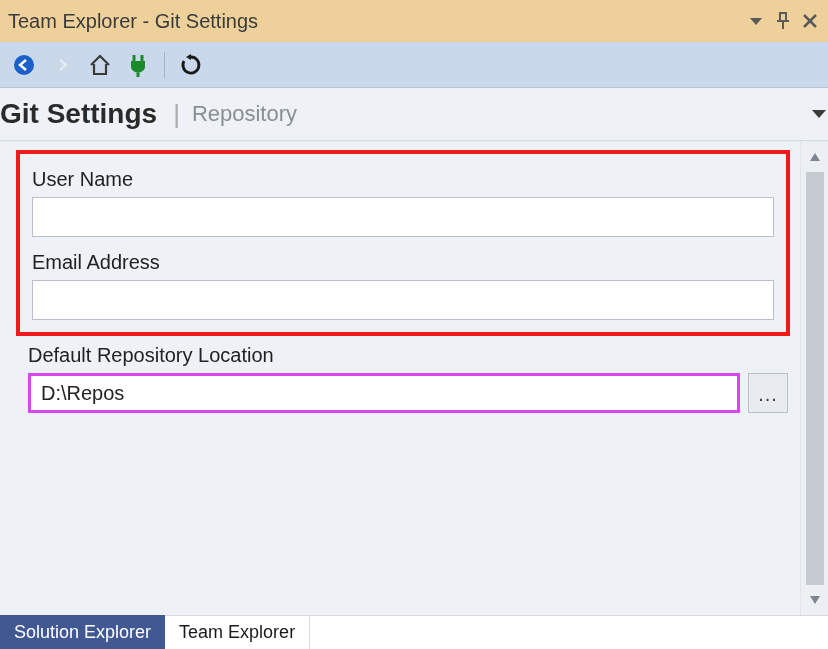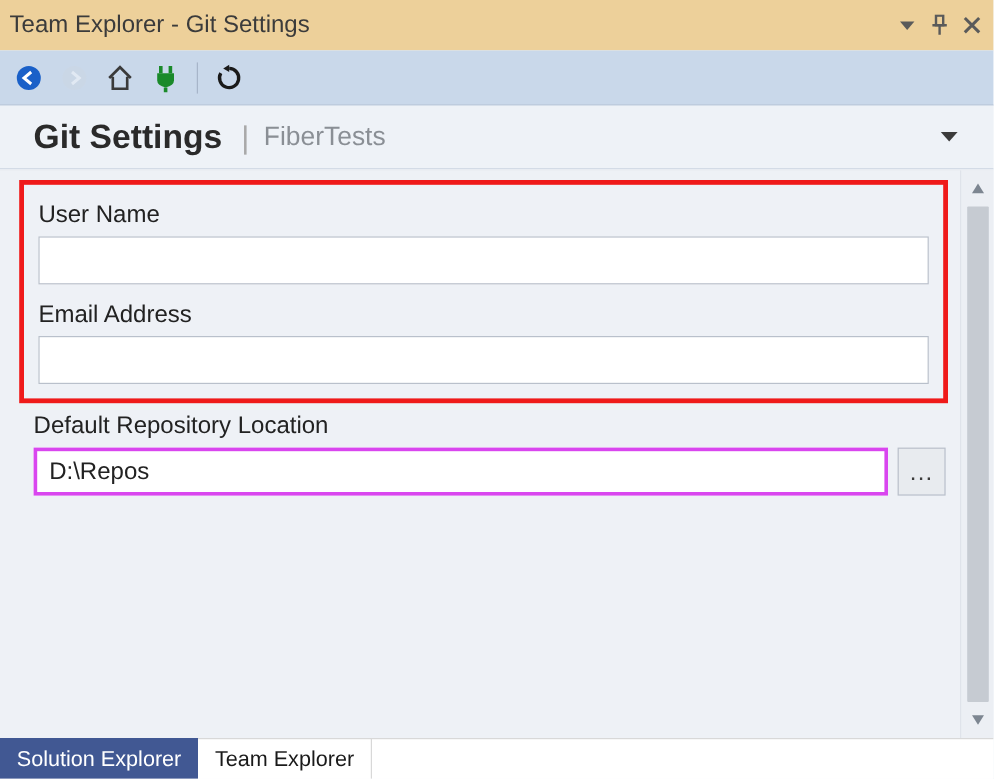"Git Settings" .header-row { padding: 10px 28px -> 10px 0 }
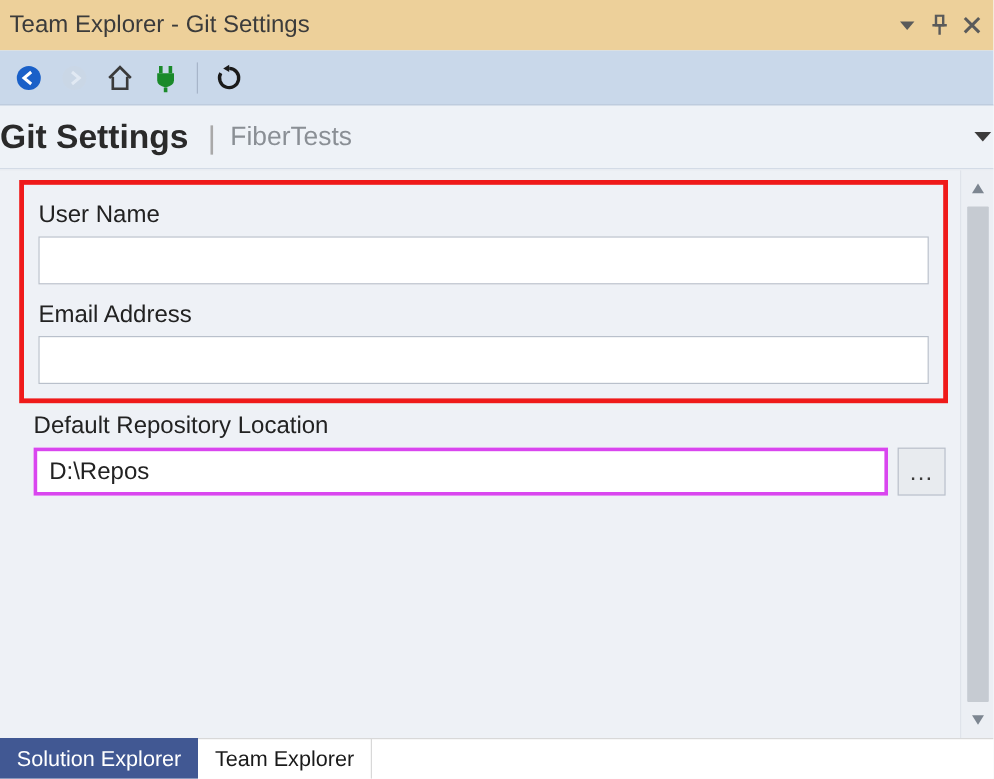"FiberTests" span.project { text: FiberTests -> Repository }
